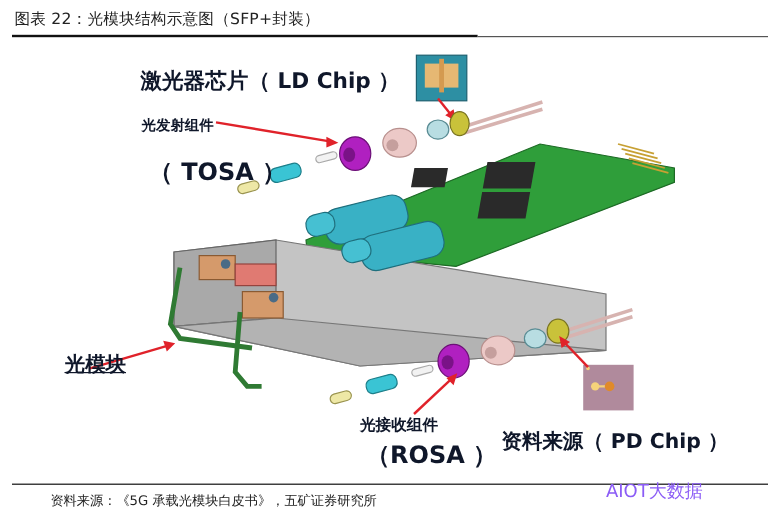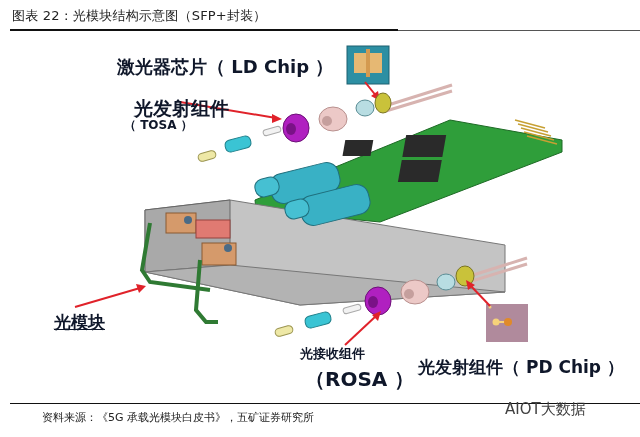"光发射组件" .l-tosa1 { font-size: 19px -> 12px; margin-left: 16px -> none }
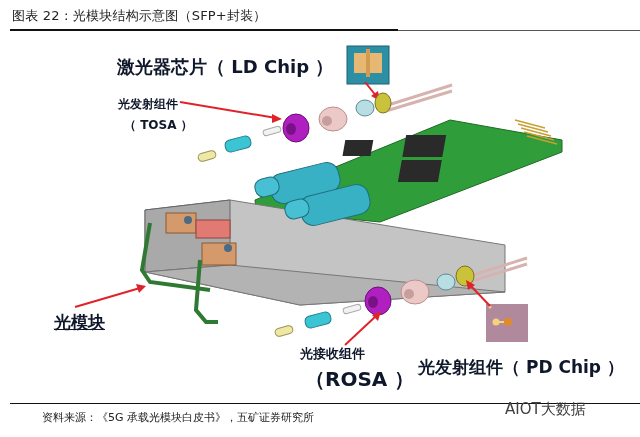"（ TOSA ）" .l-tosa2 { font-size: 12px -> 20px; top: 117px -> 130px }
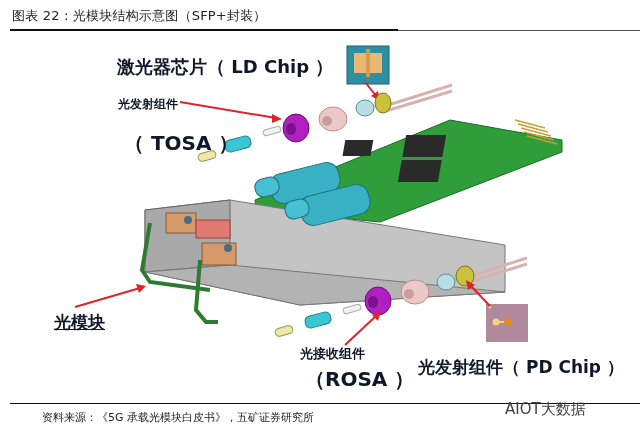"光模块" .l-module { top: 311px -> 292px }
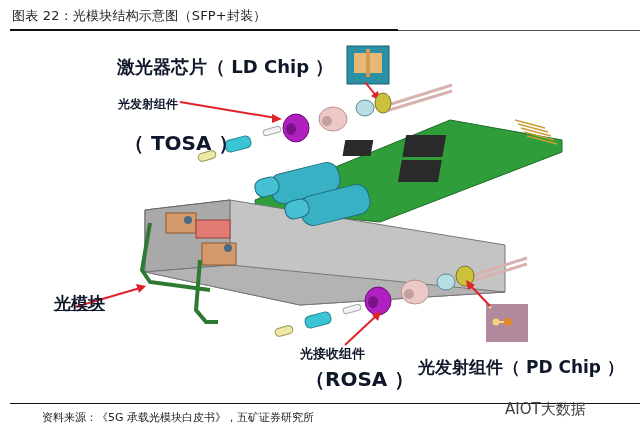"光发射组件（ PD Chip ）" div.label { text: 光发射组件 -> 资料来源 }
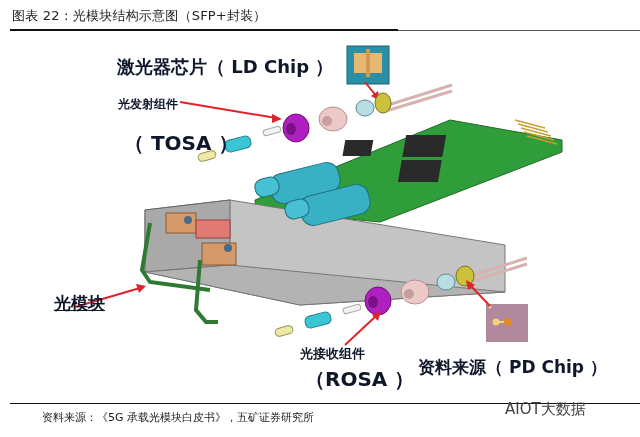"AIOT大数据" .watermark { color: #404040 -> #8b5cf6 }
